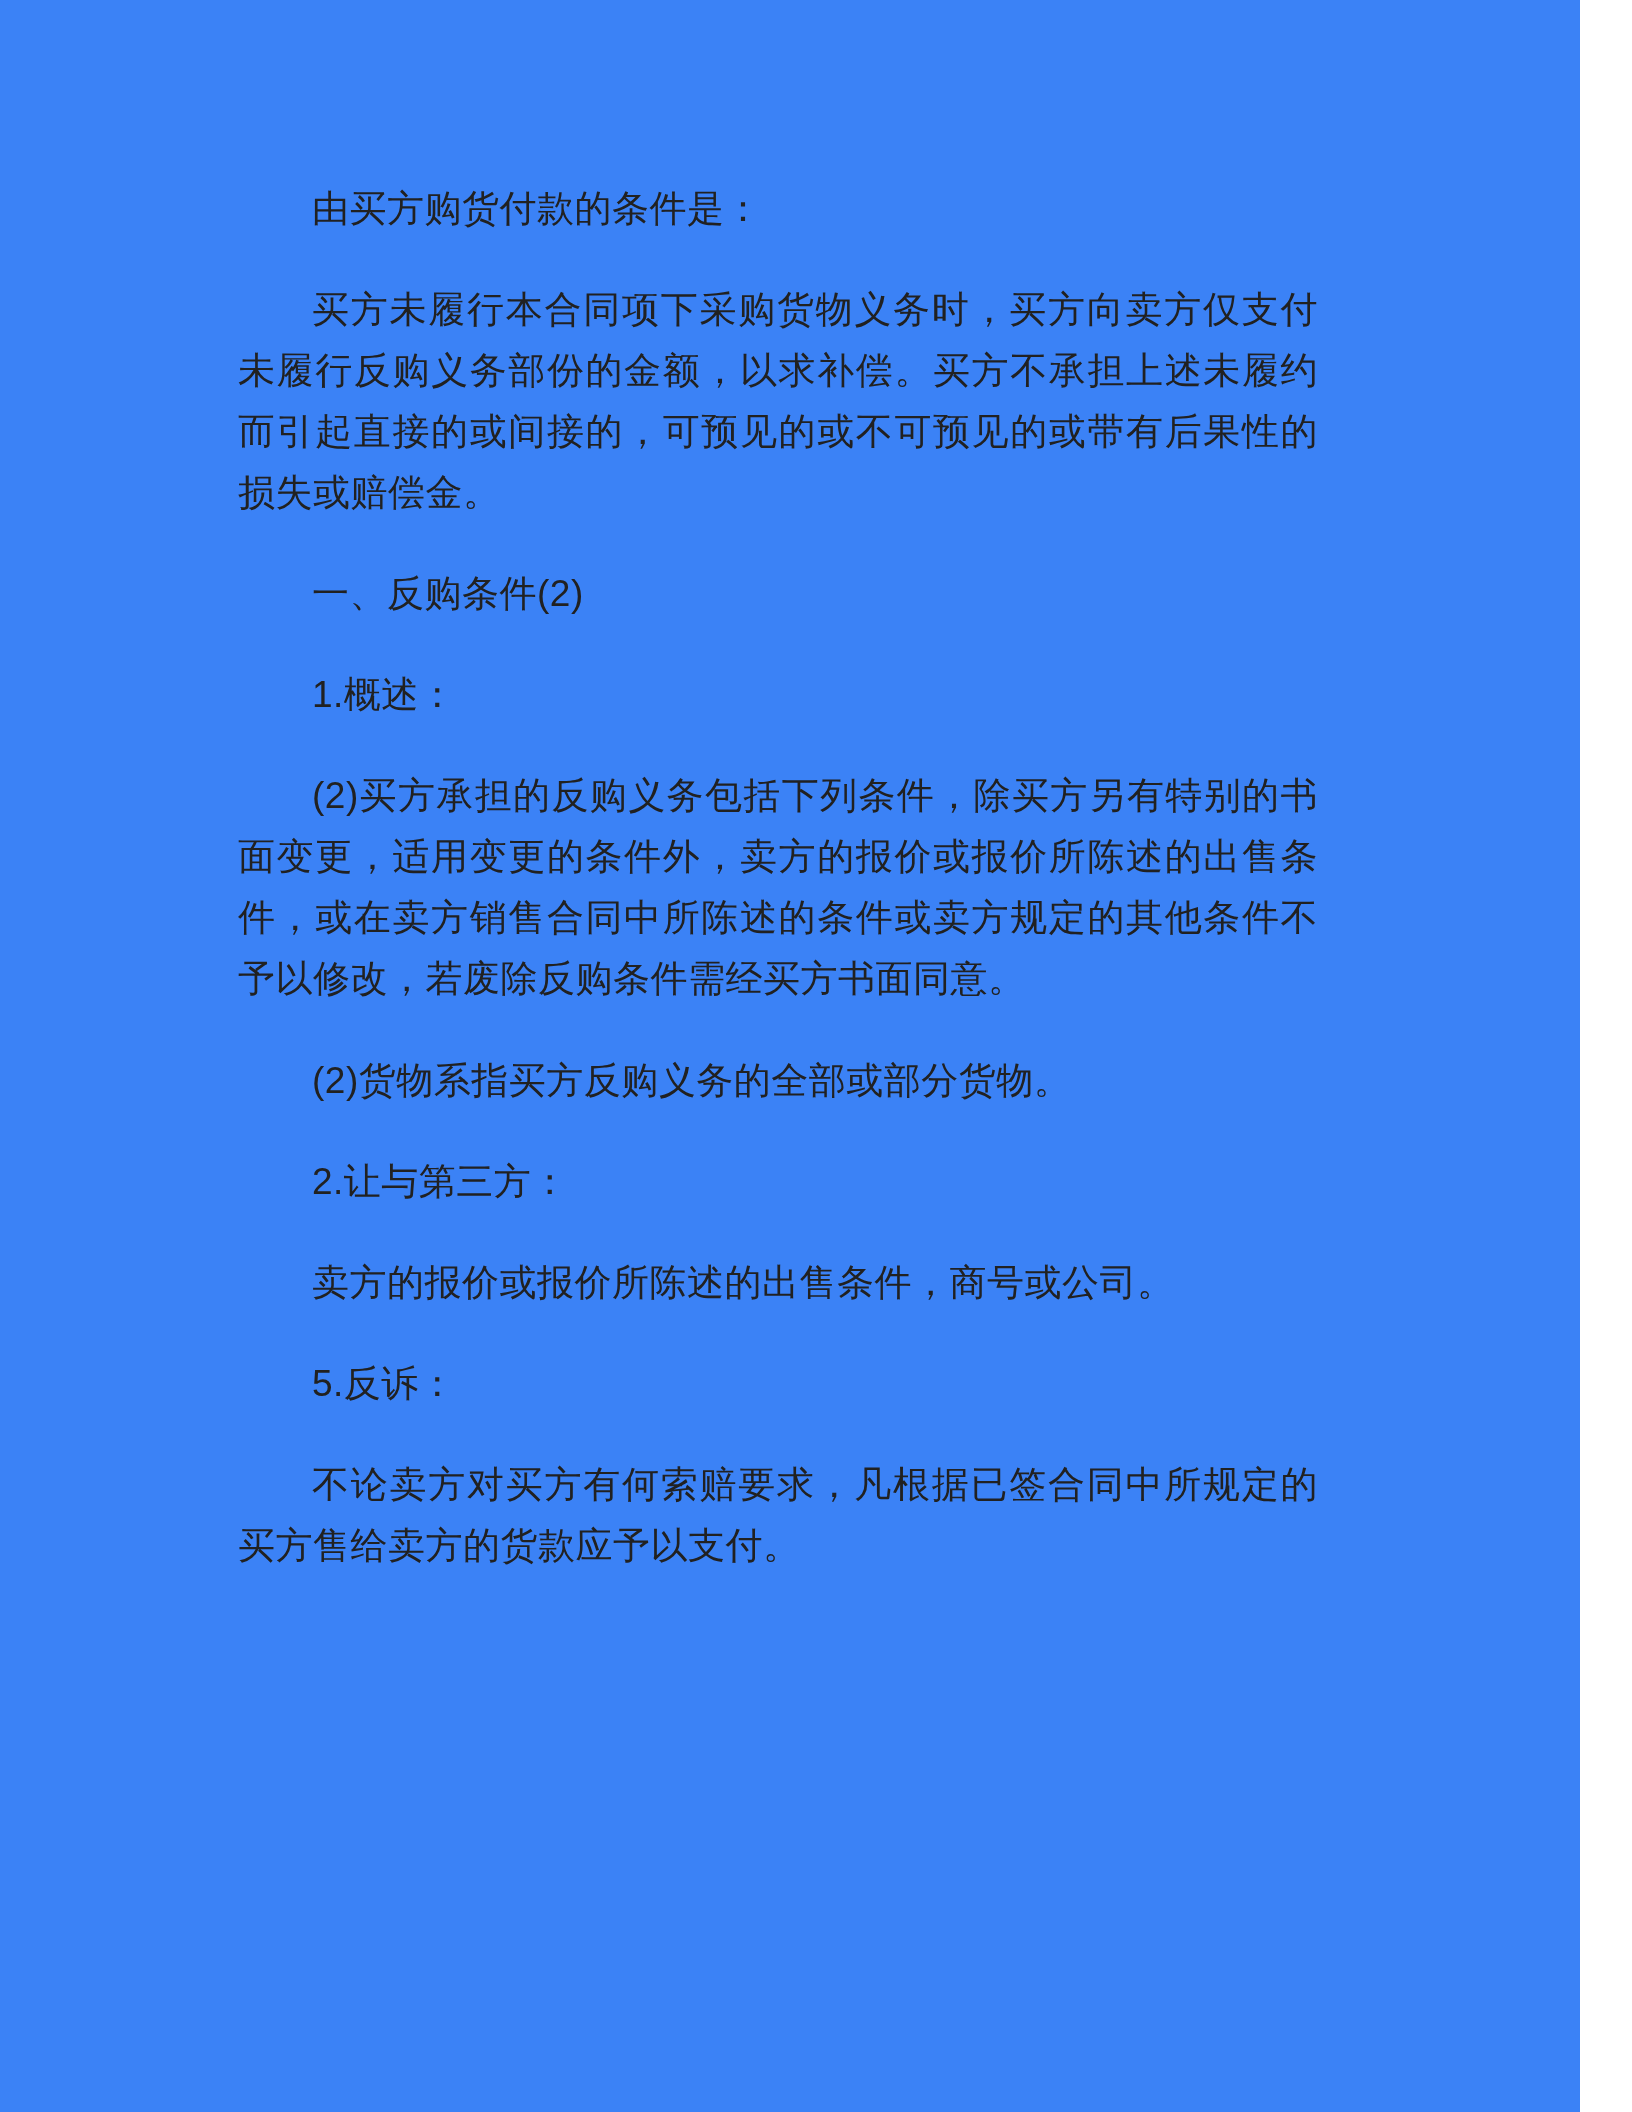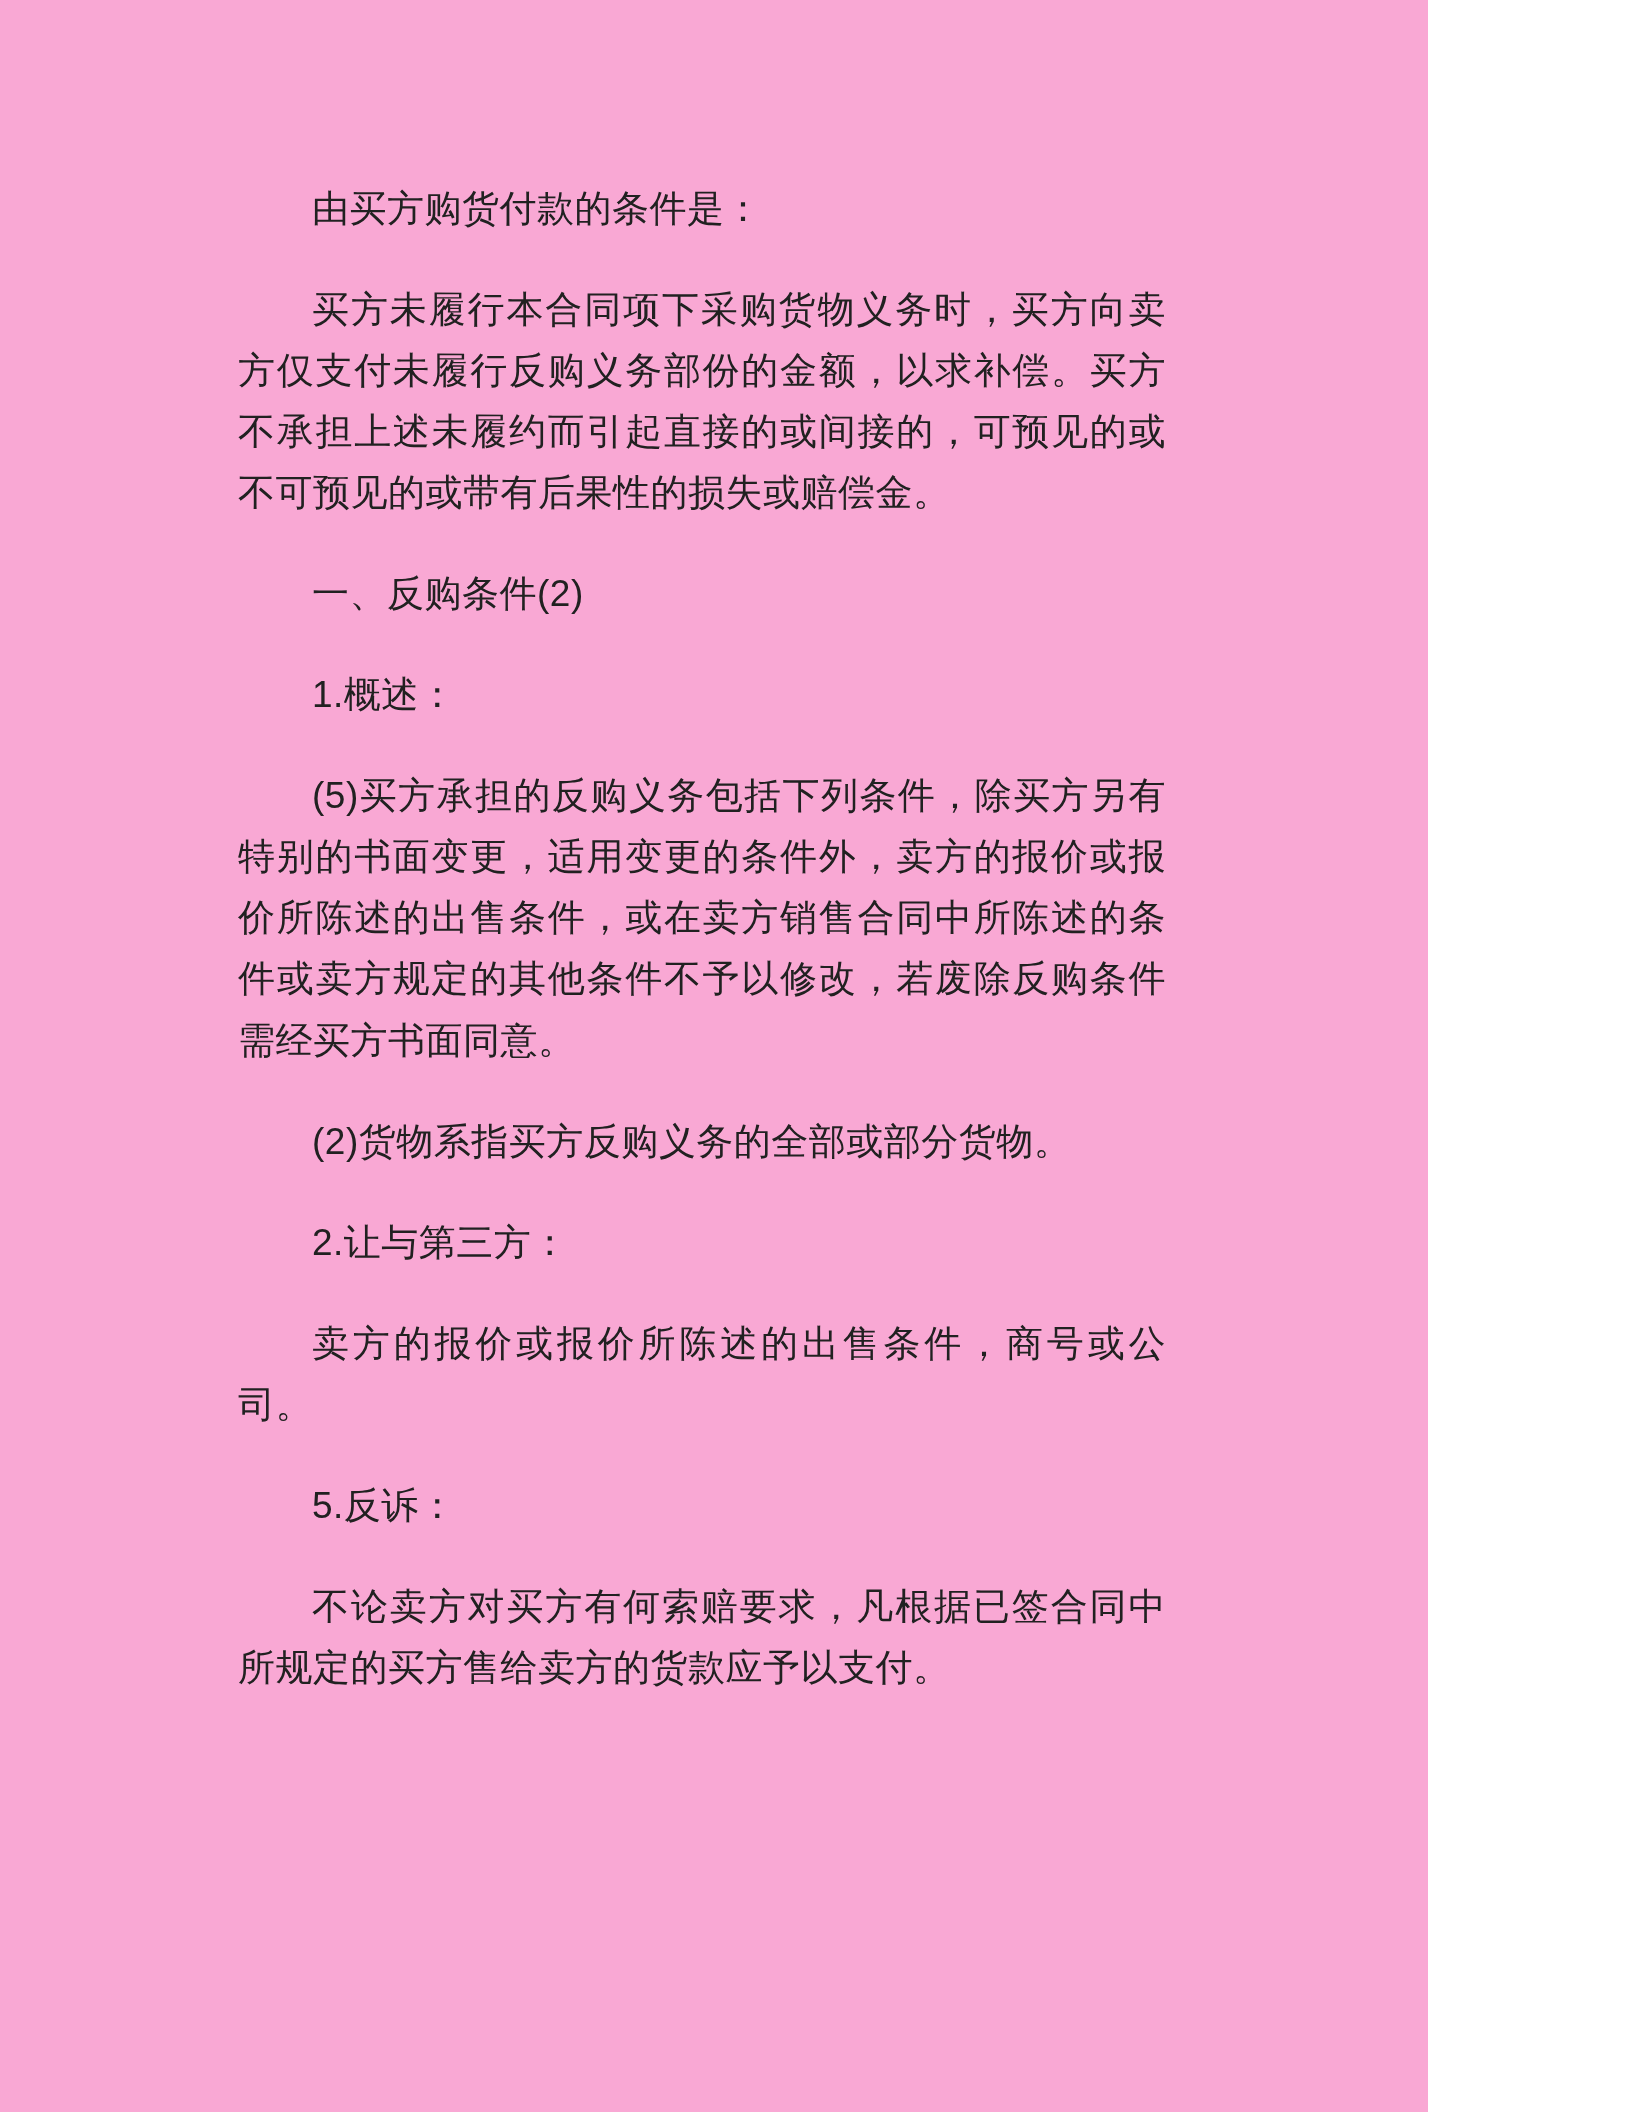"由买方购货付款的条件是：" .doc-page { background: #f9a8d4 -> #3b82f6; width: 1428px -> 1580px }
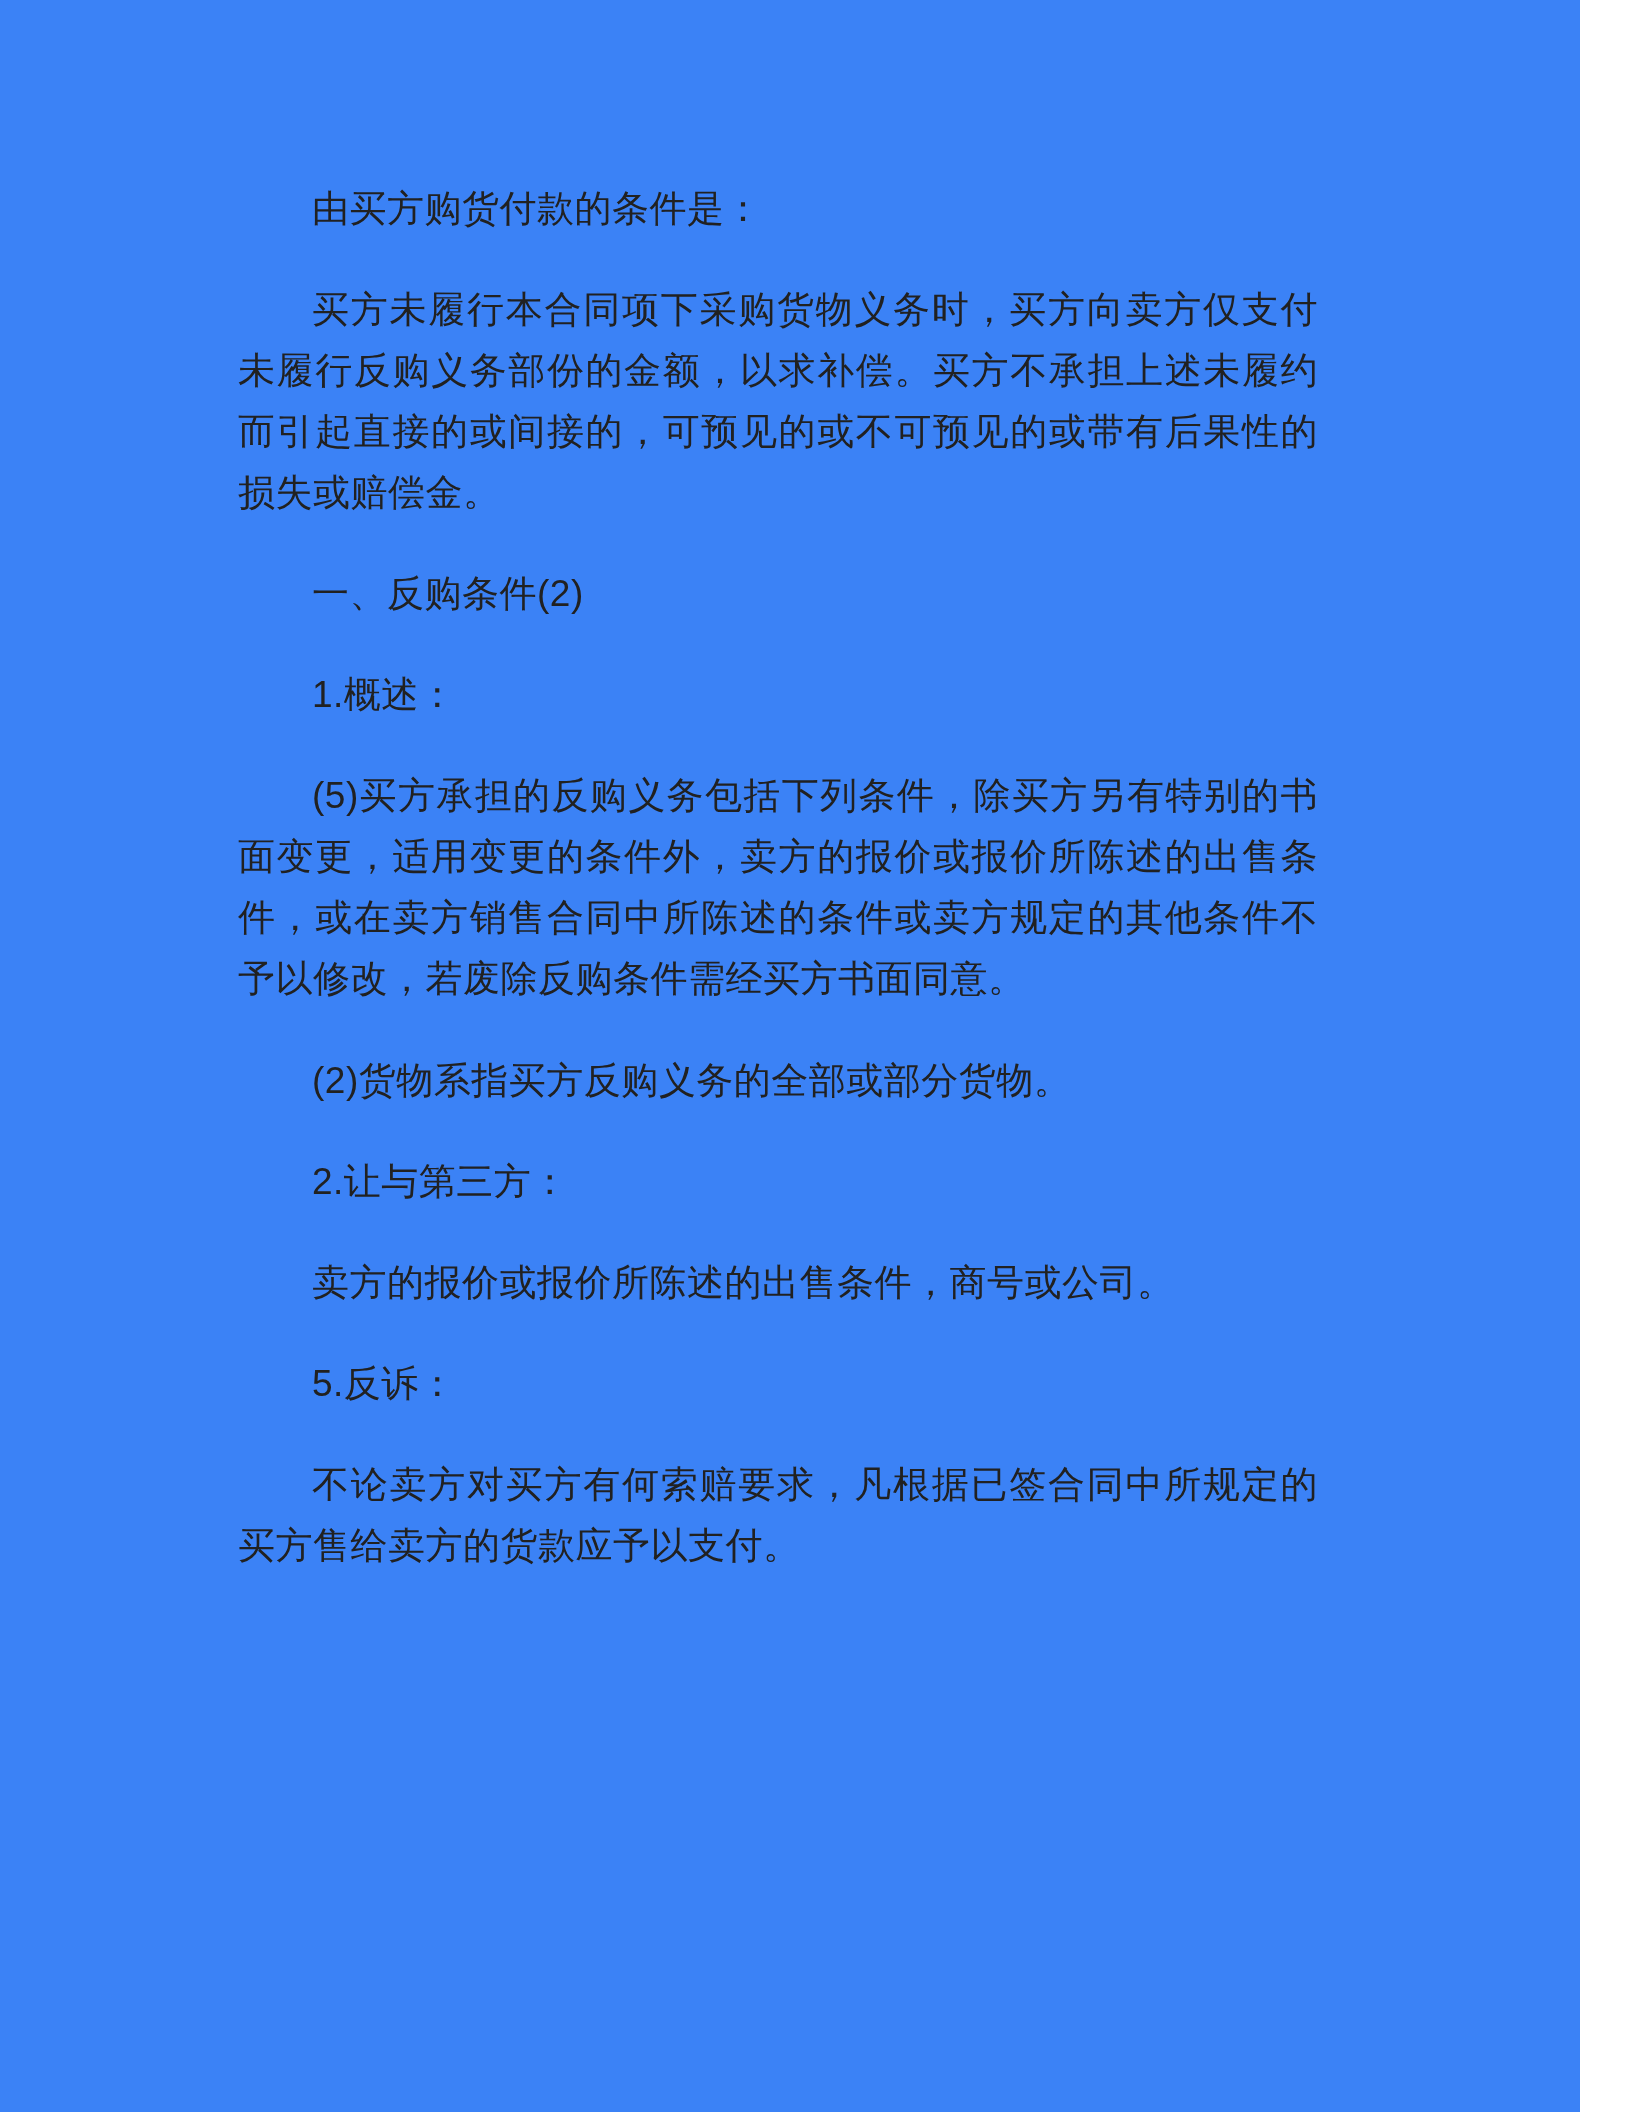"(5)买方承担的反购义务包括下列条件，除买方另有特别的书面变更，适用变更的条件外" p { text: 5 -> 2 }
